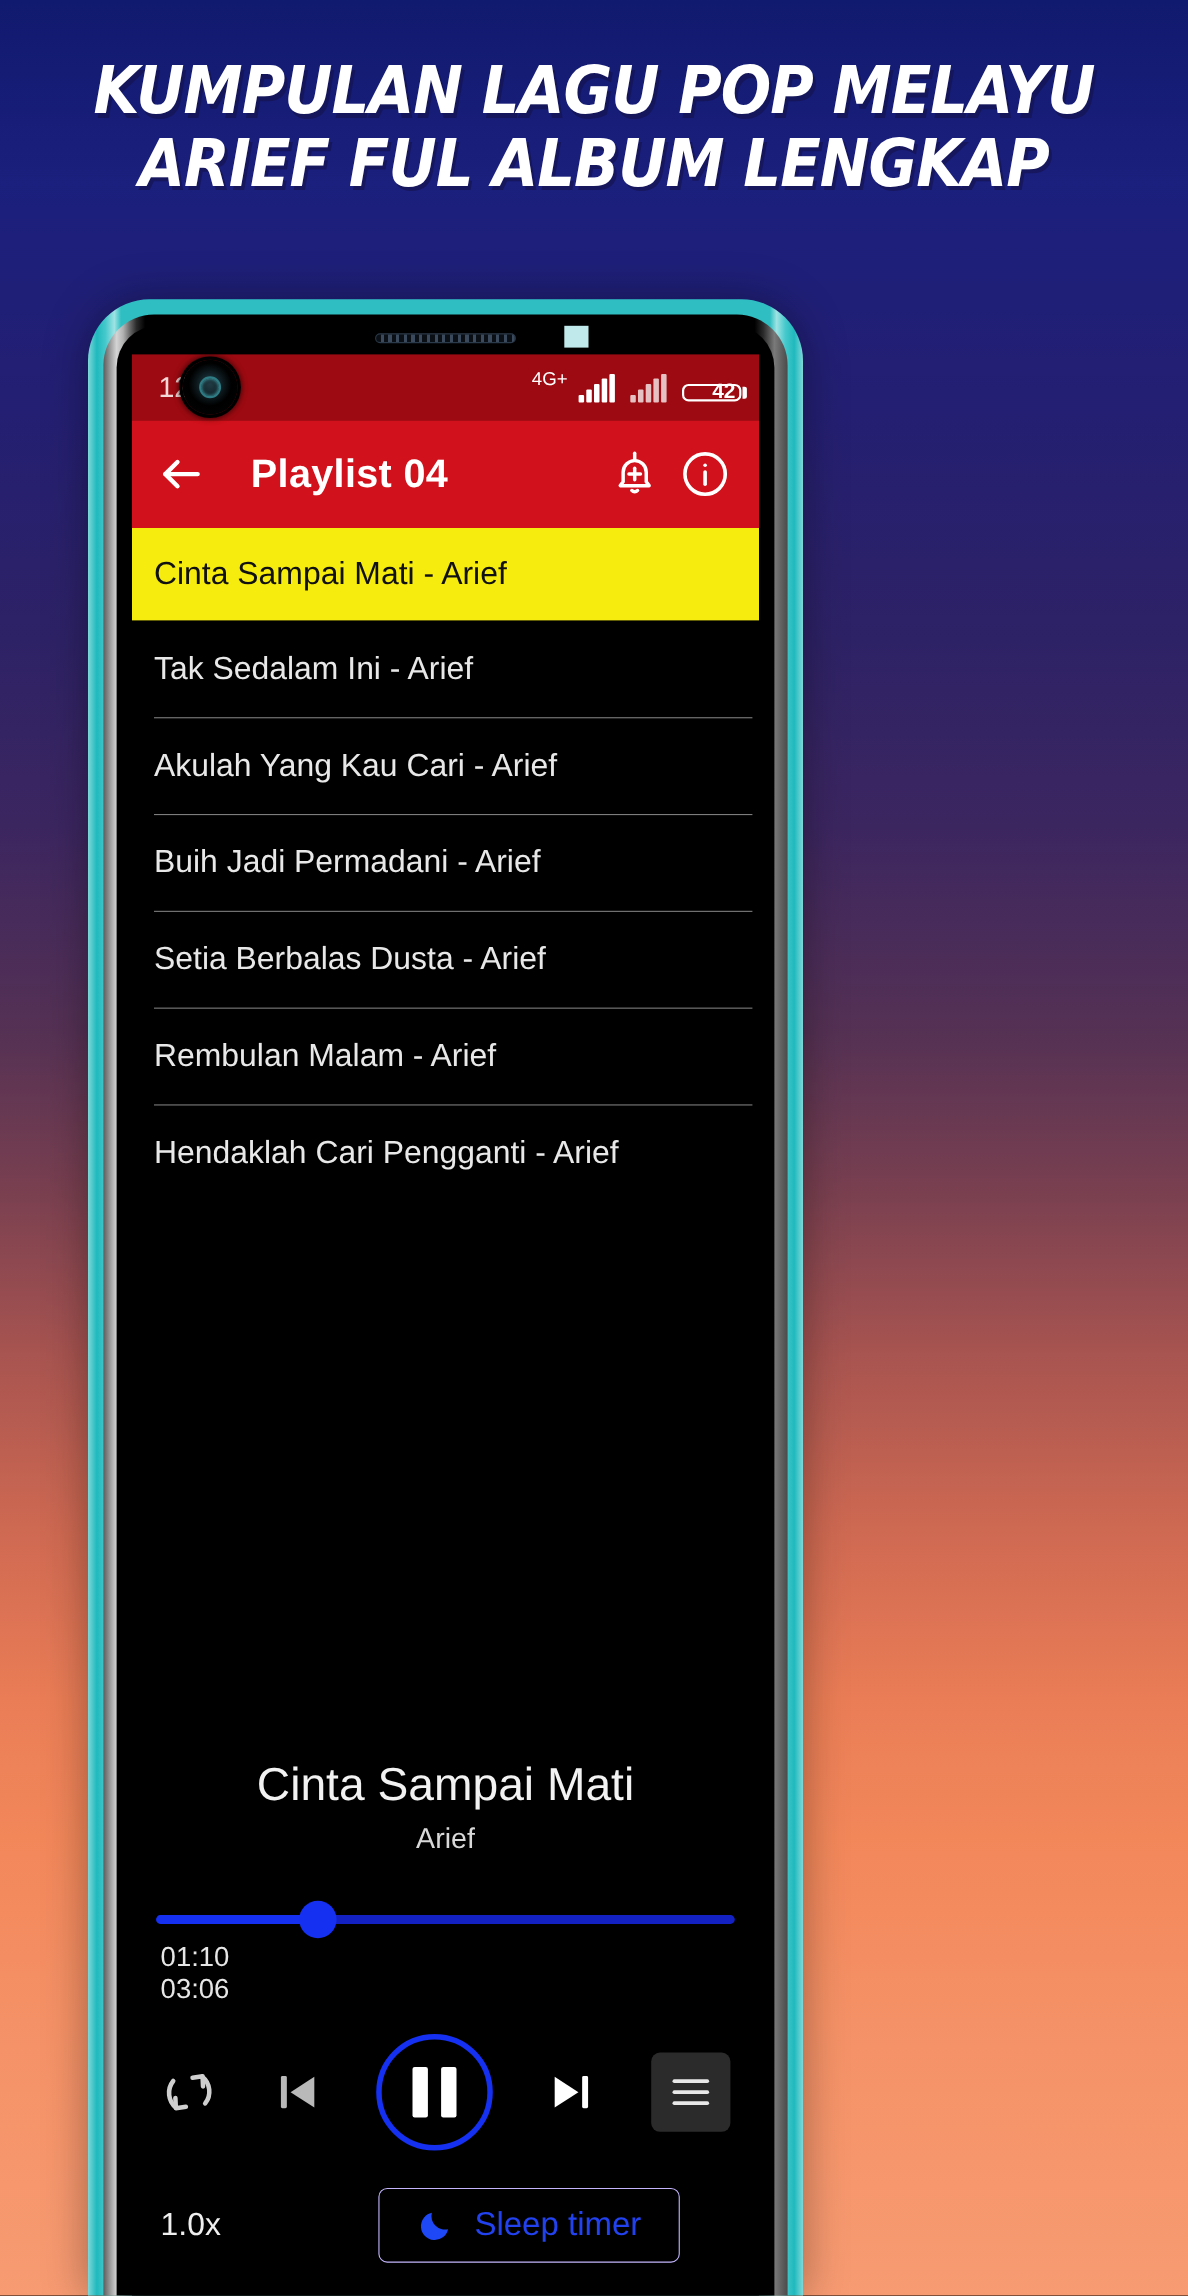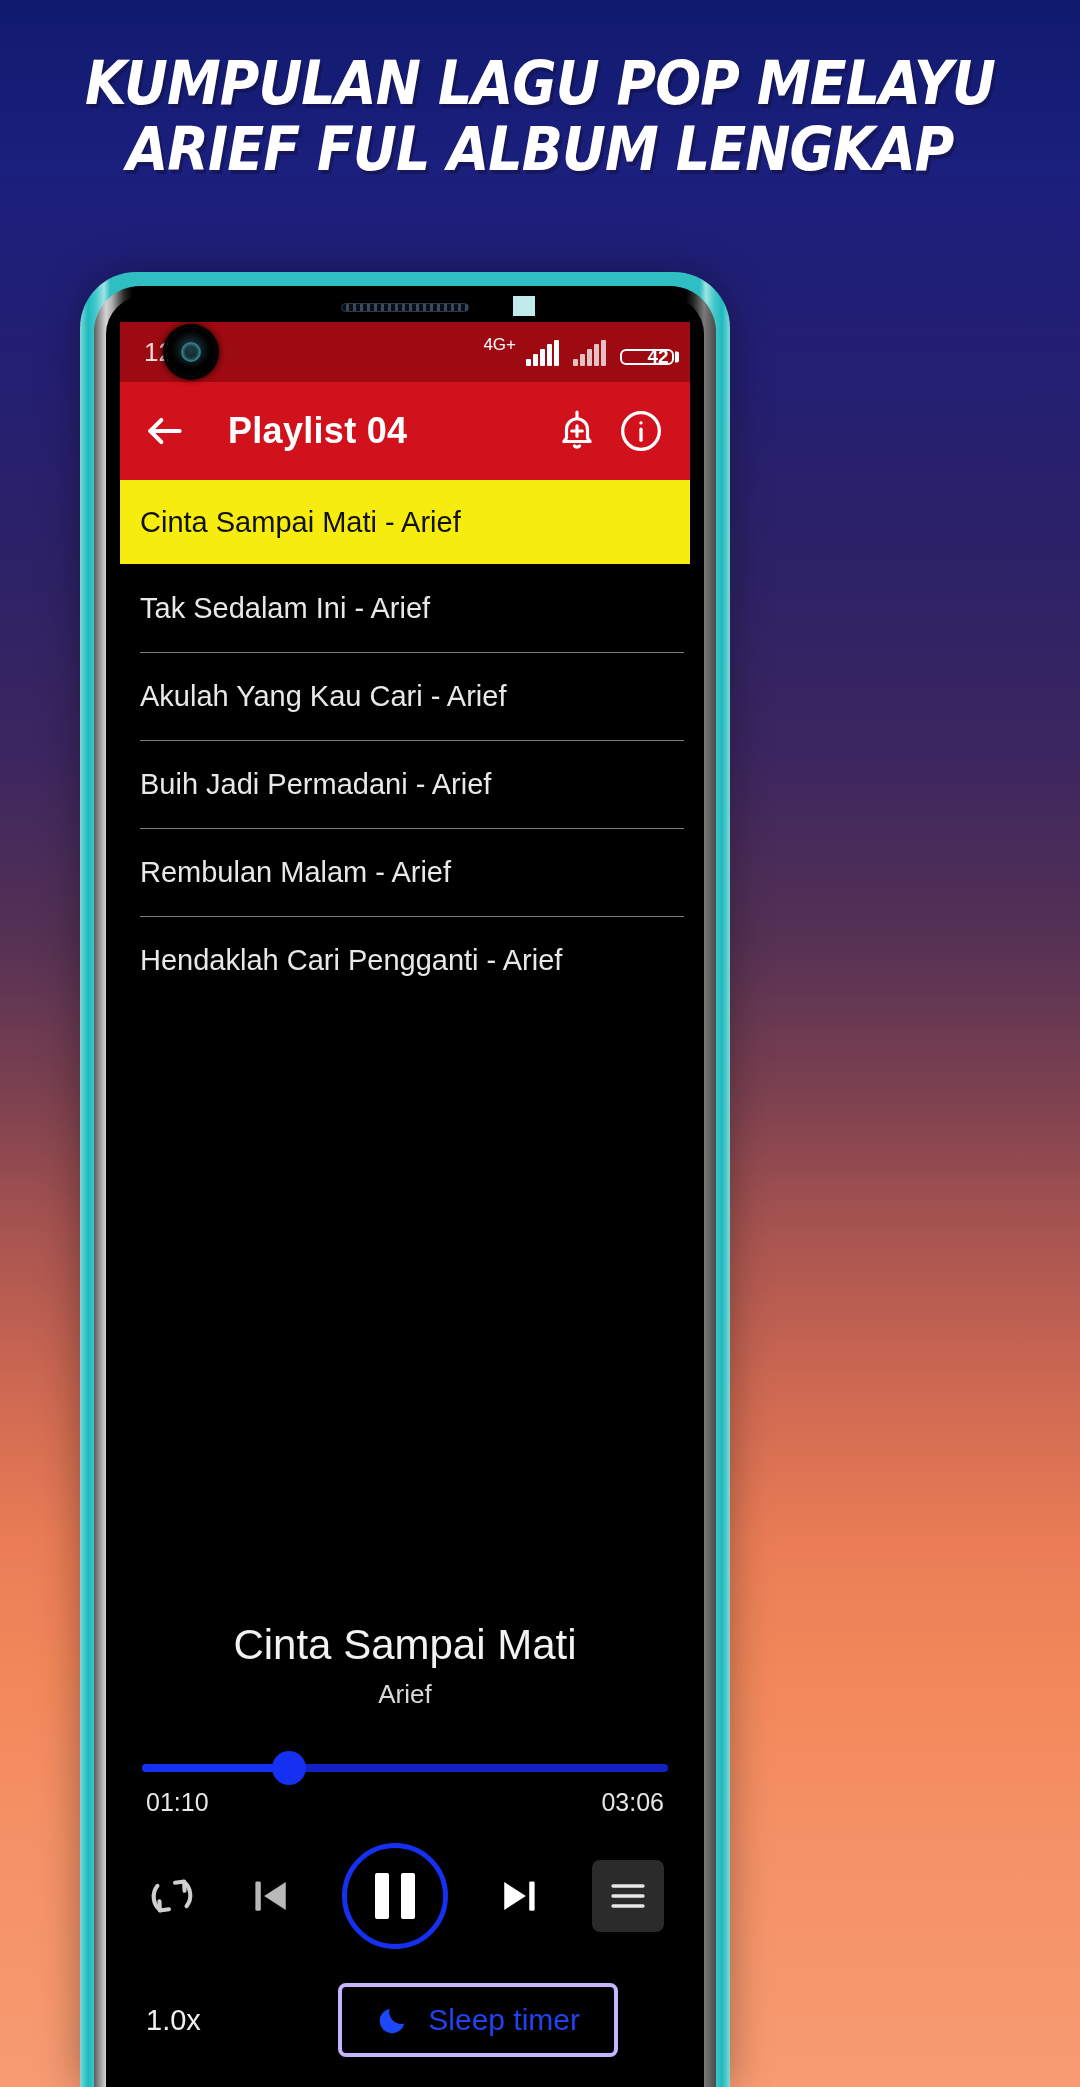"Setia Berbalas Dusta - Arief" div.song-row { html: none -> <div> <span>Setia Berbalas Dusta - Arief</span> </div> }
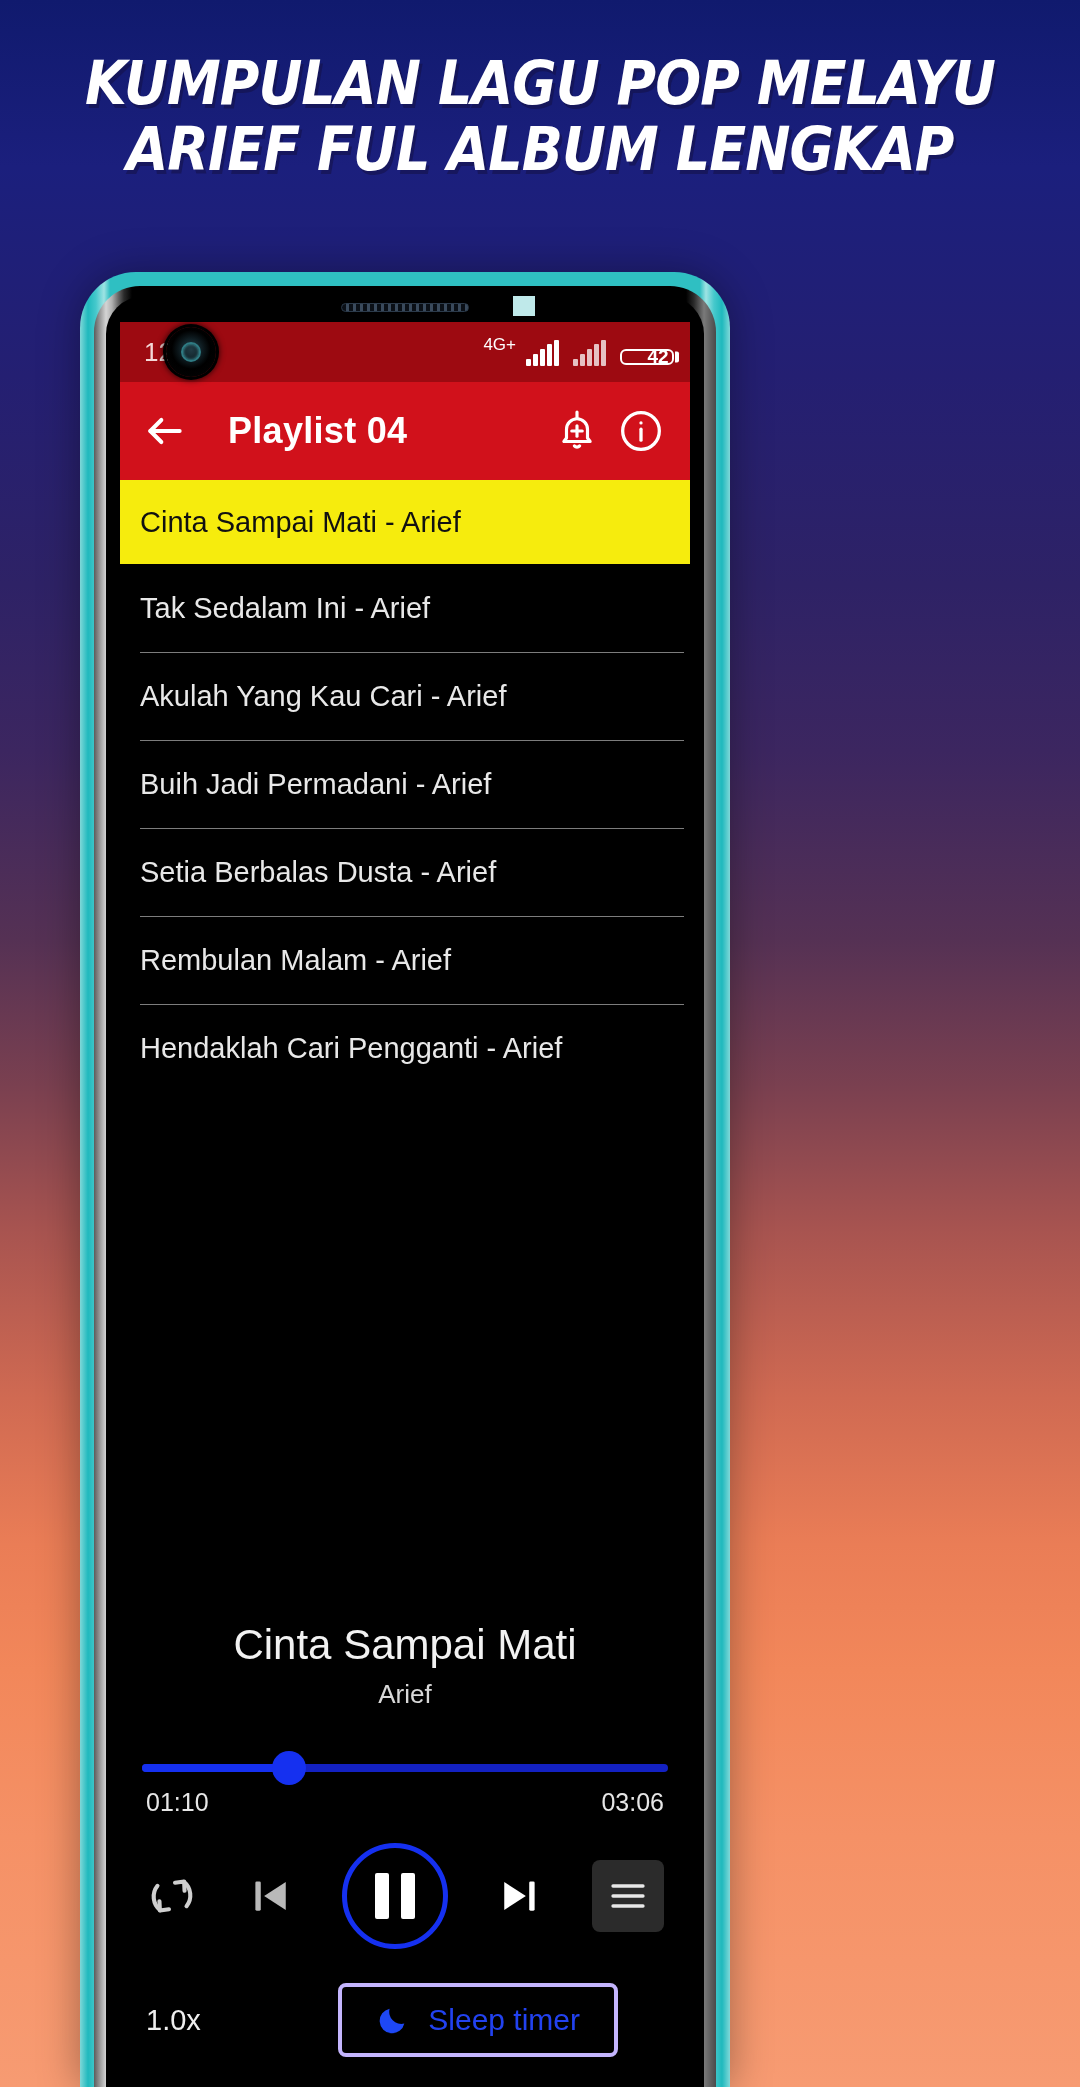"01:10" #times { flex-direction: none -> column }
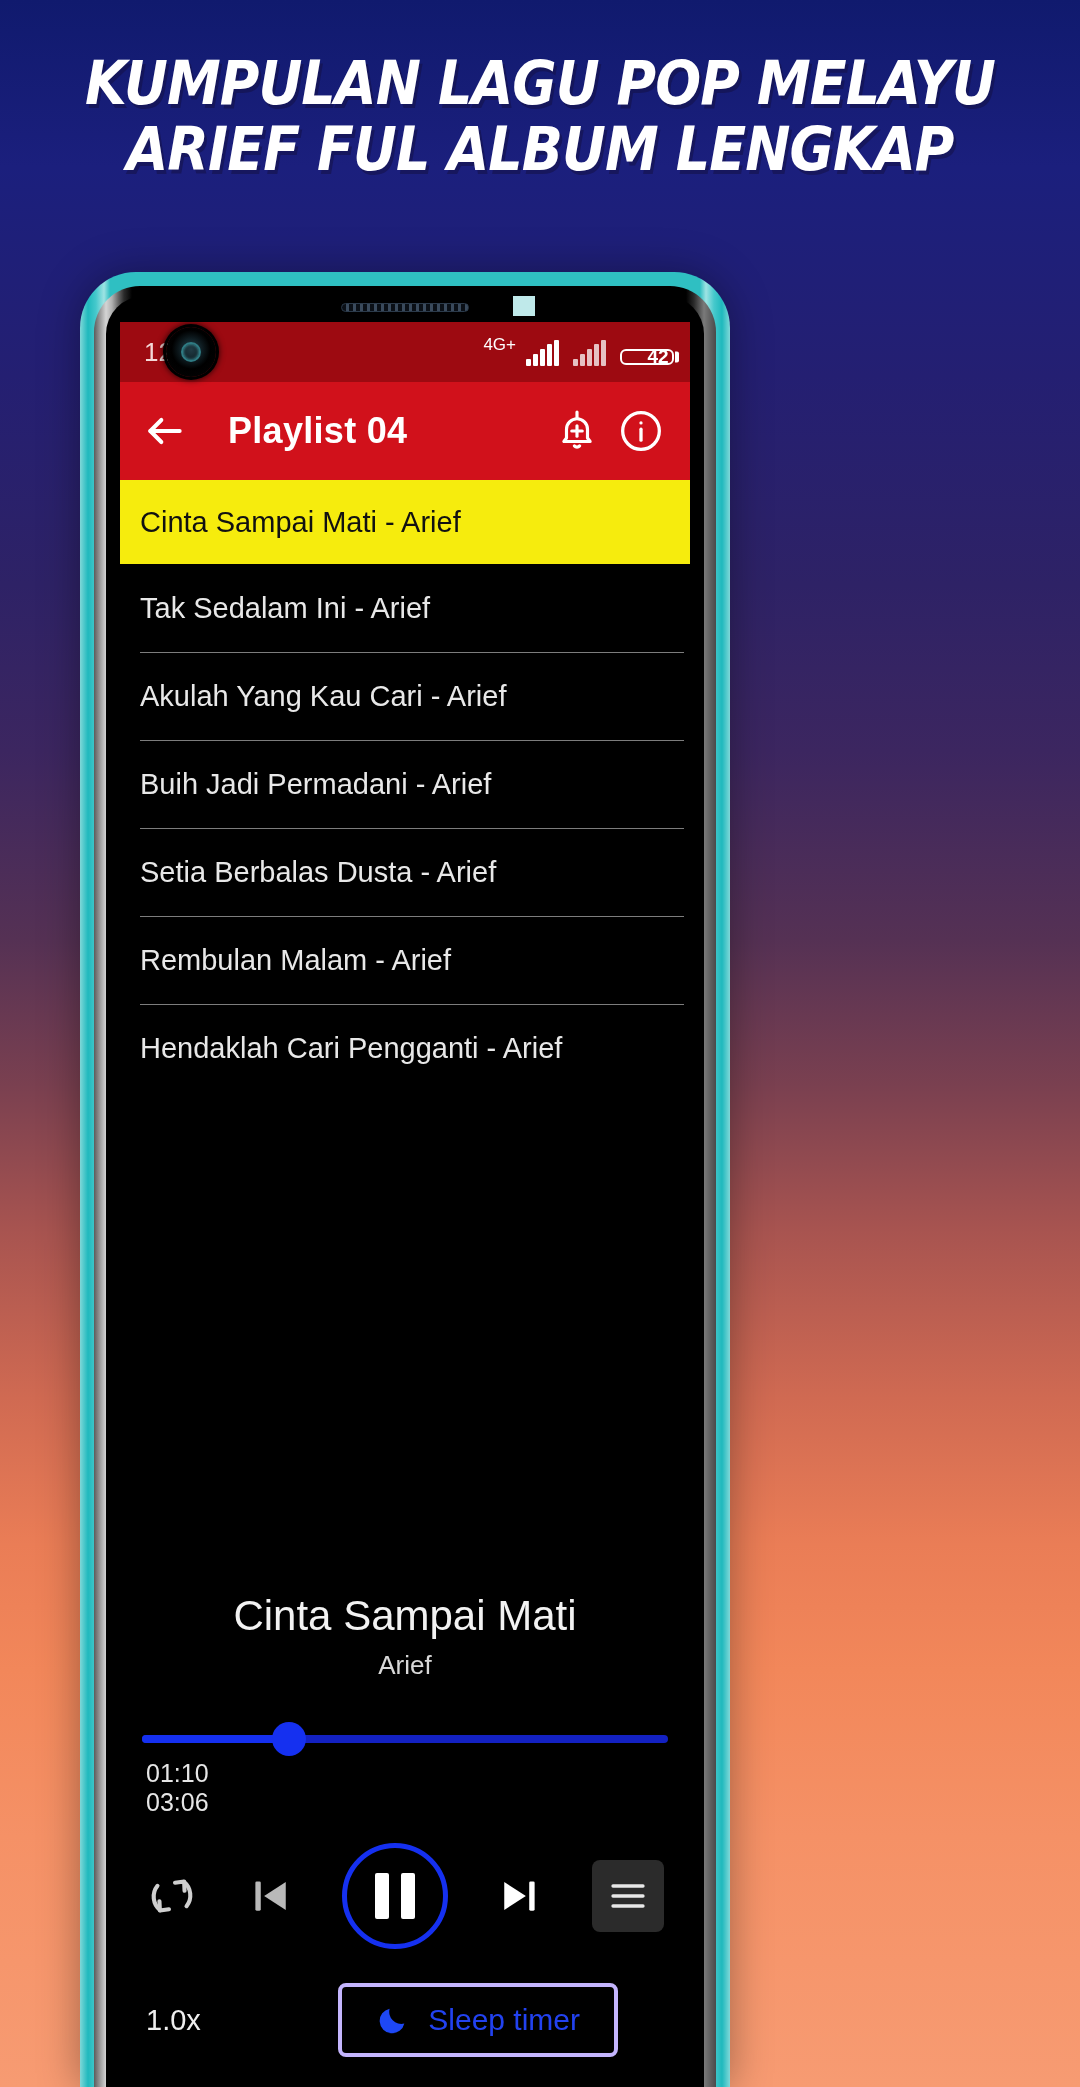"Sleep timer" #sleep-timer { border: 4px solid #c4b5fd -> 1px solid #c4b5fd }
